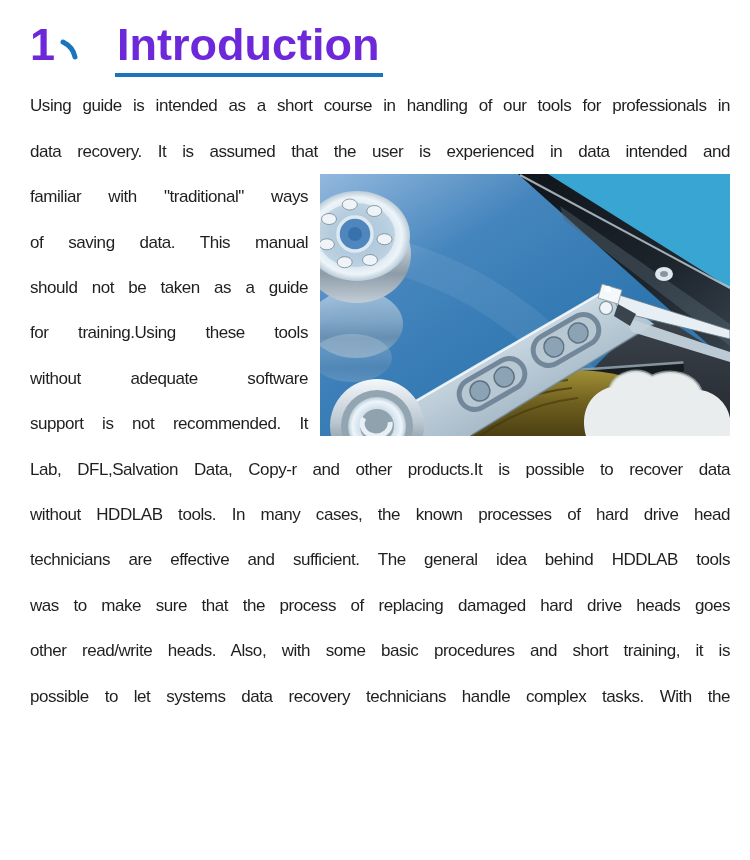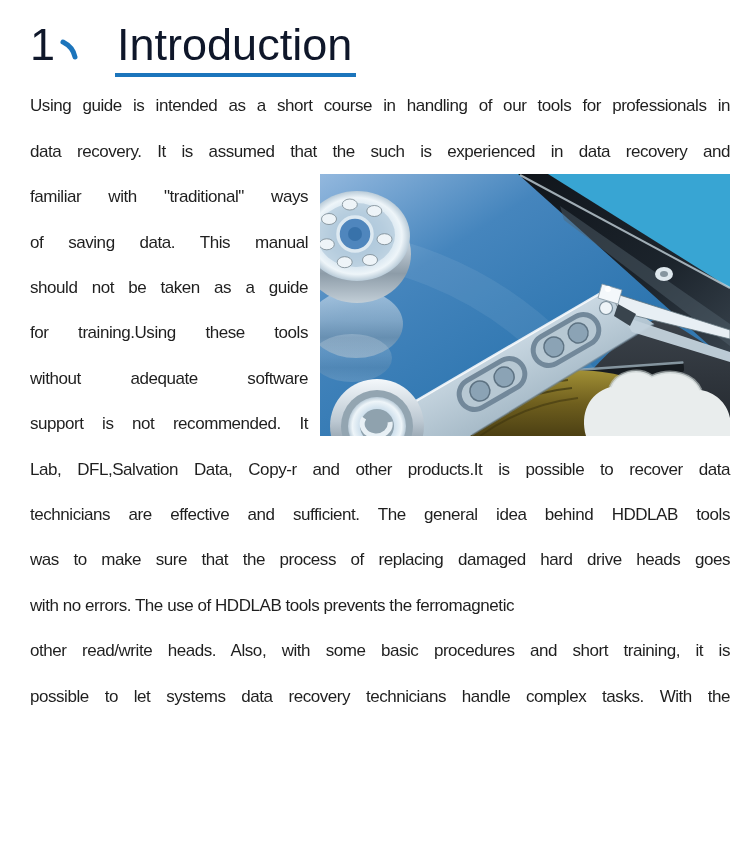"1 Introduction" .heading { color: #0f172a -> #6d28d9; font-weight: 400 -> 700 }
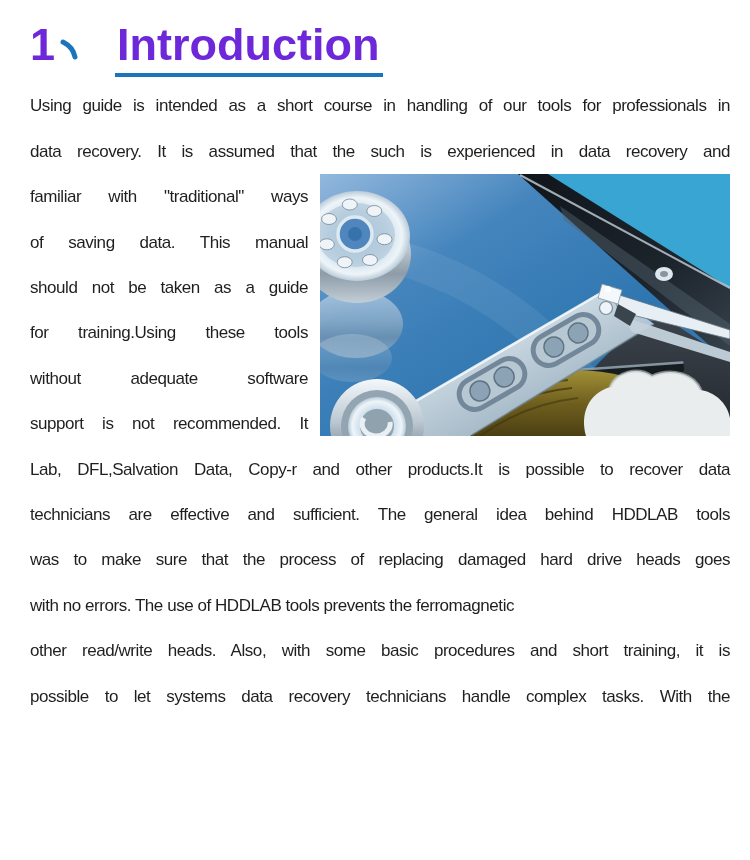"data recovery. It is assumed" div.ln { text: such is experienced in data recovery -> user is experienced in data intended }
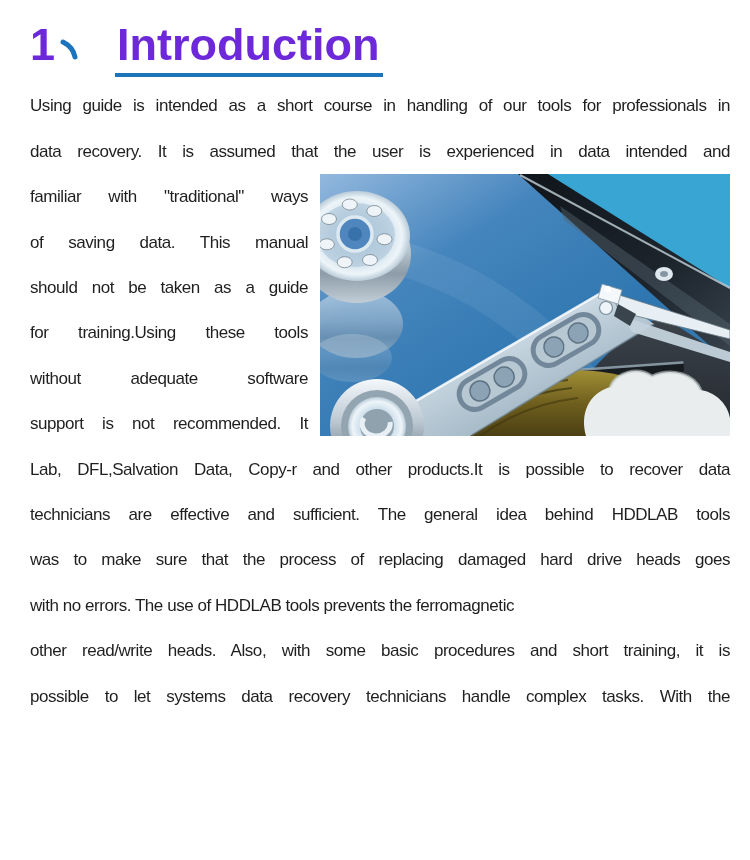"without HDDLAB tools. In many" div.ln { html: none -> <div>without HDDLAB tools. In many cases, the known processes of hard drive head</div> }
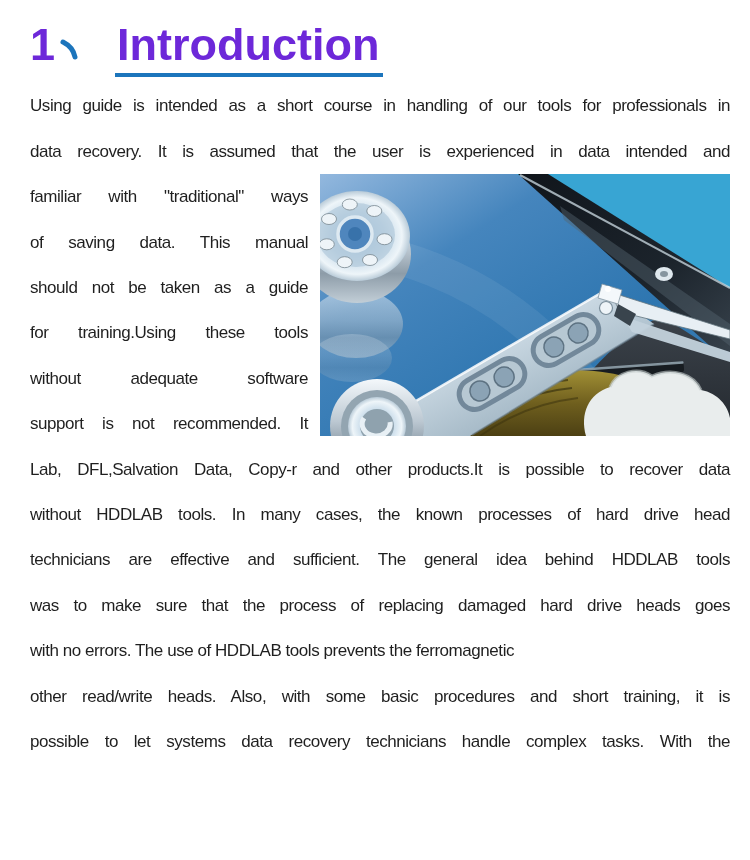"with no errors. The use" div.ln { html: <div>with no errors. The use of HDDLAB tools prevents the ferromagnetic</div> -> none }
